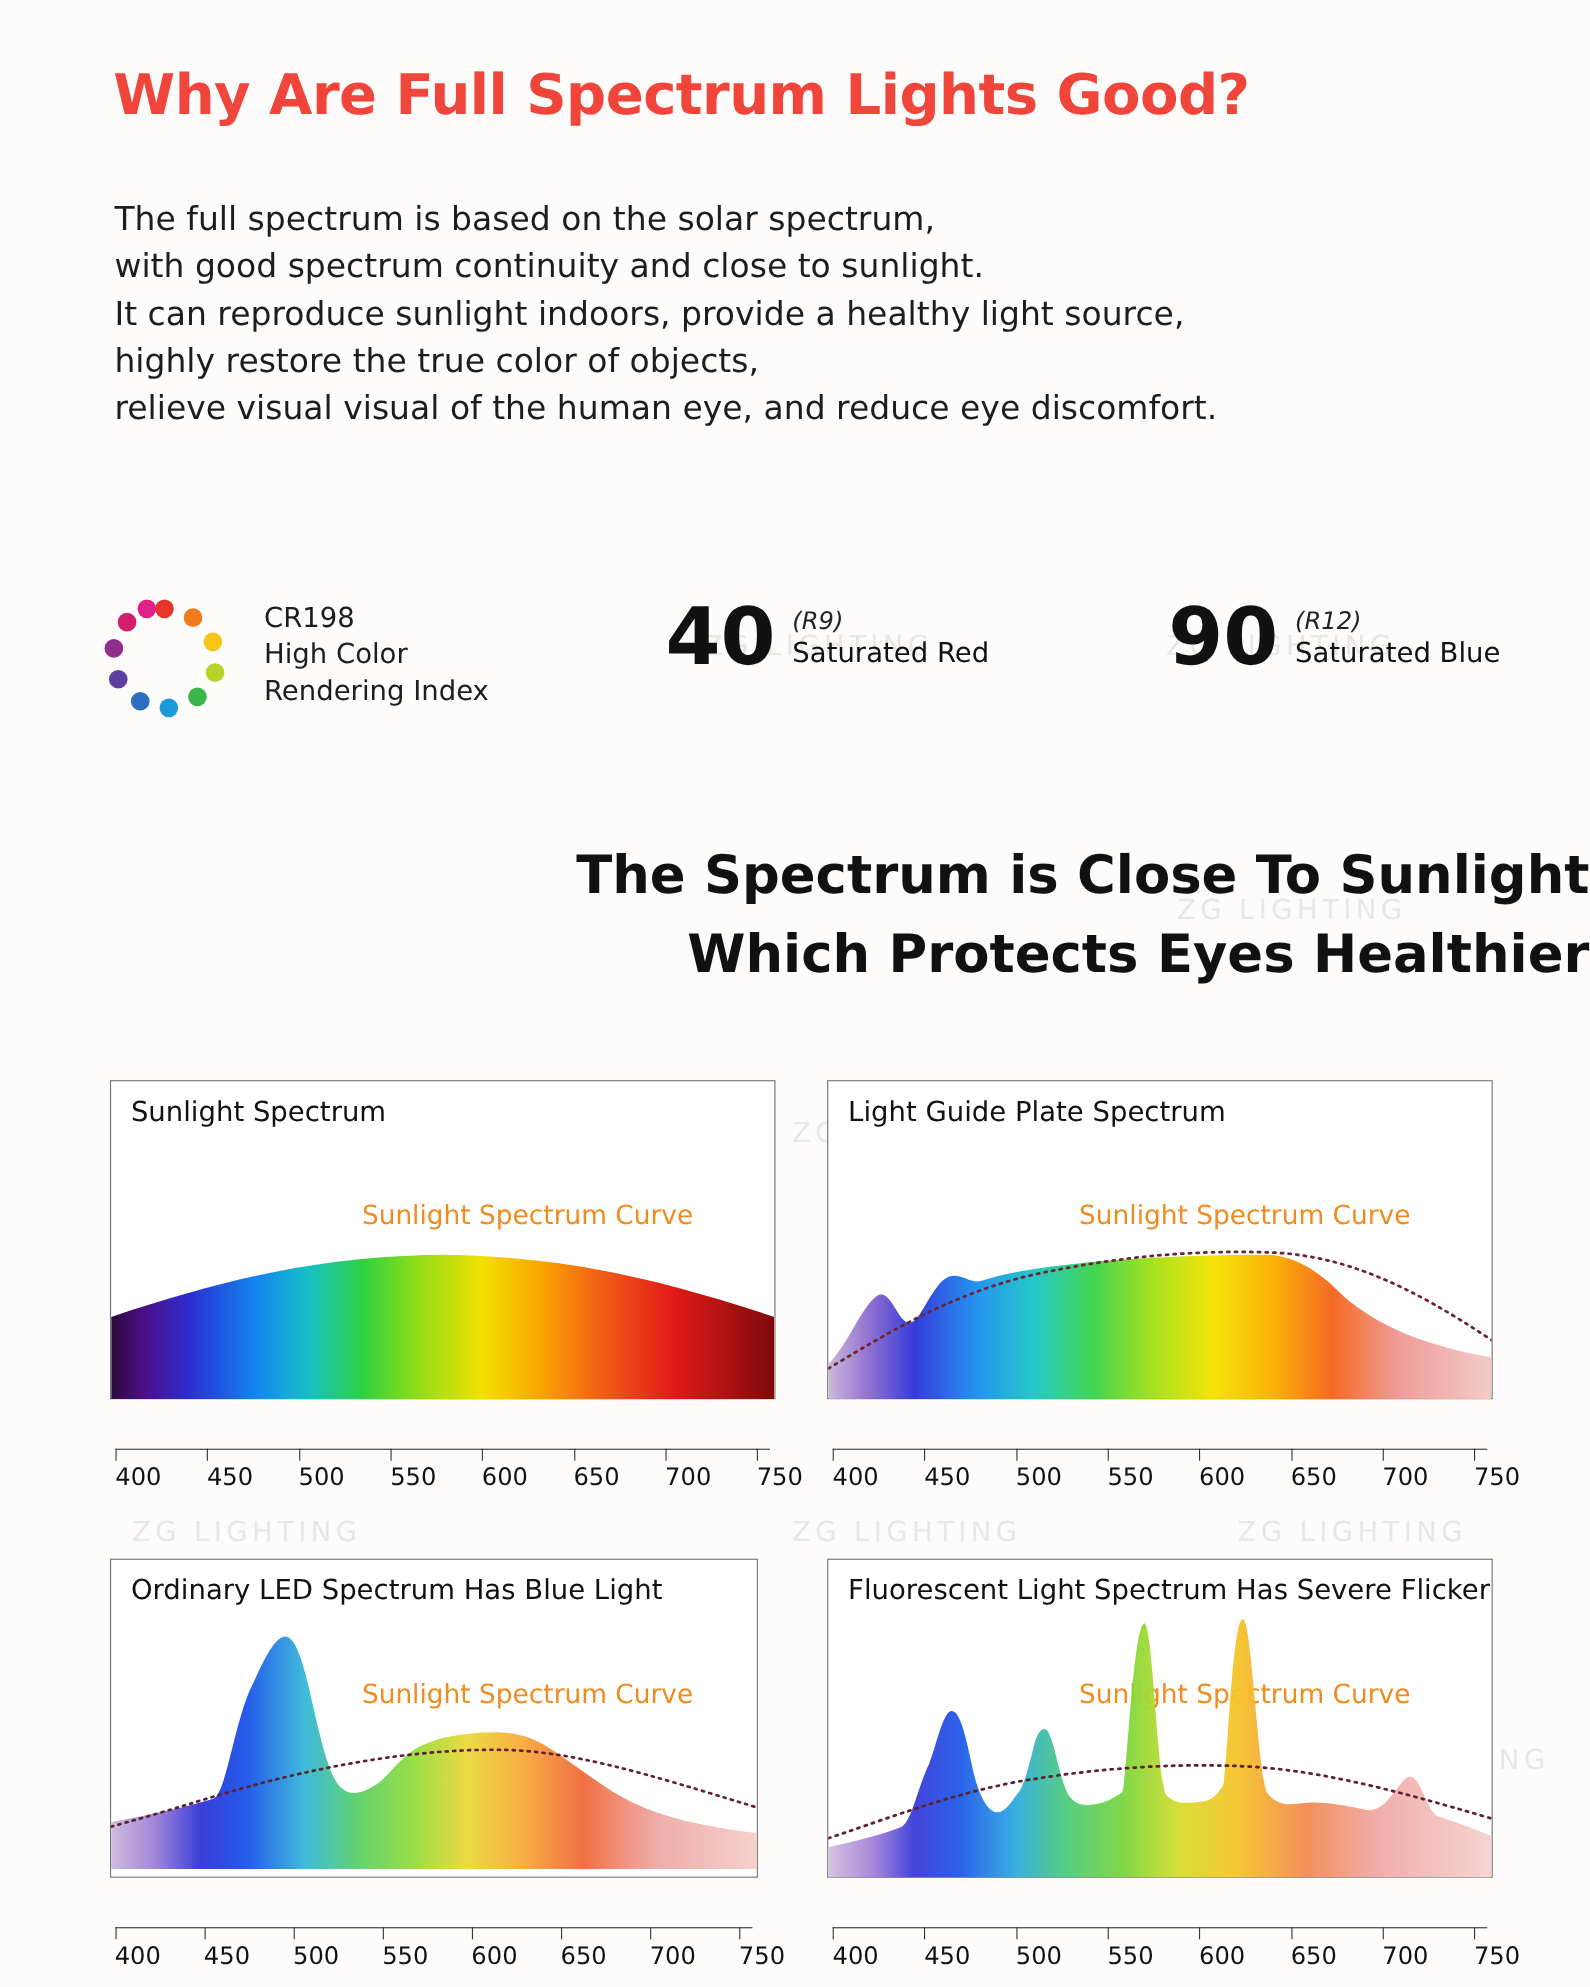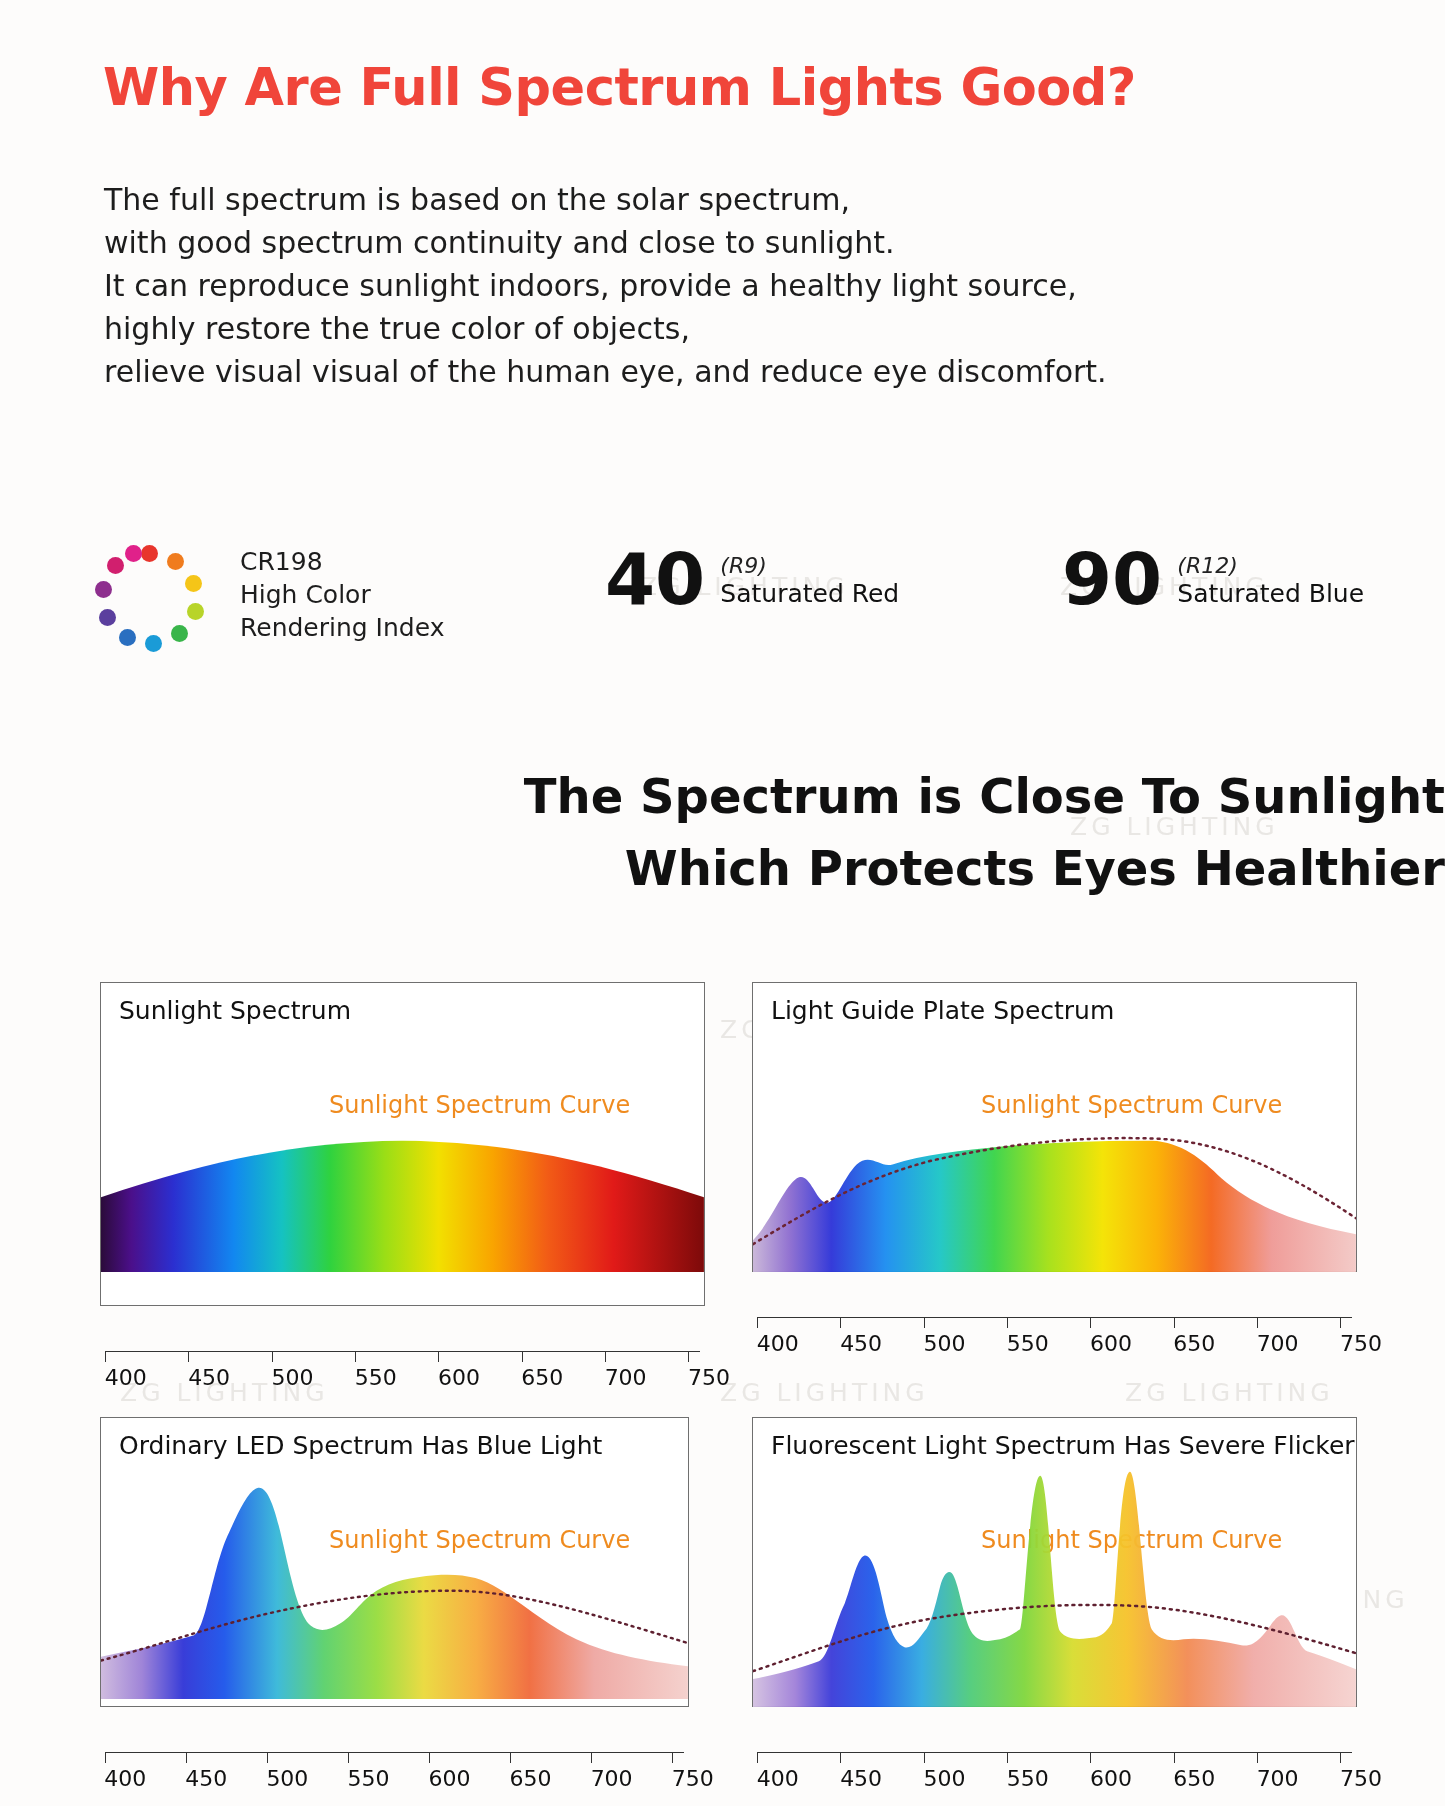"Sunlight Spectrum" div.chart-card { height: 324px -> 290px }
